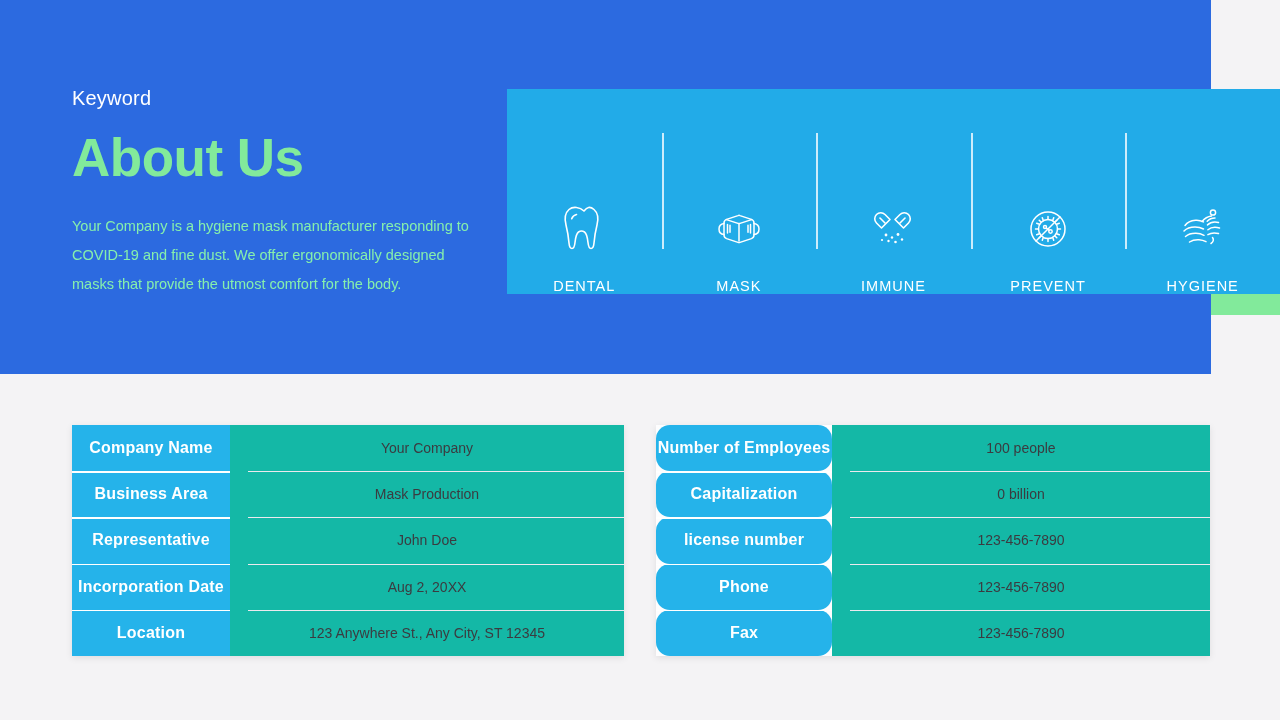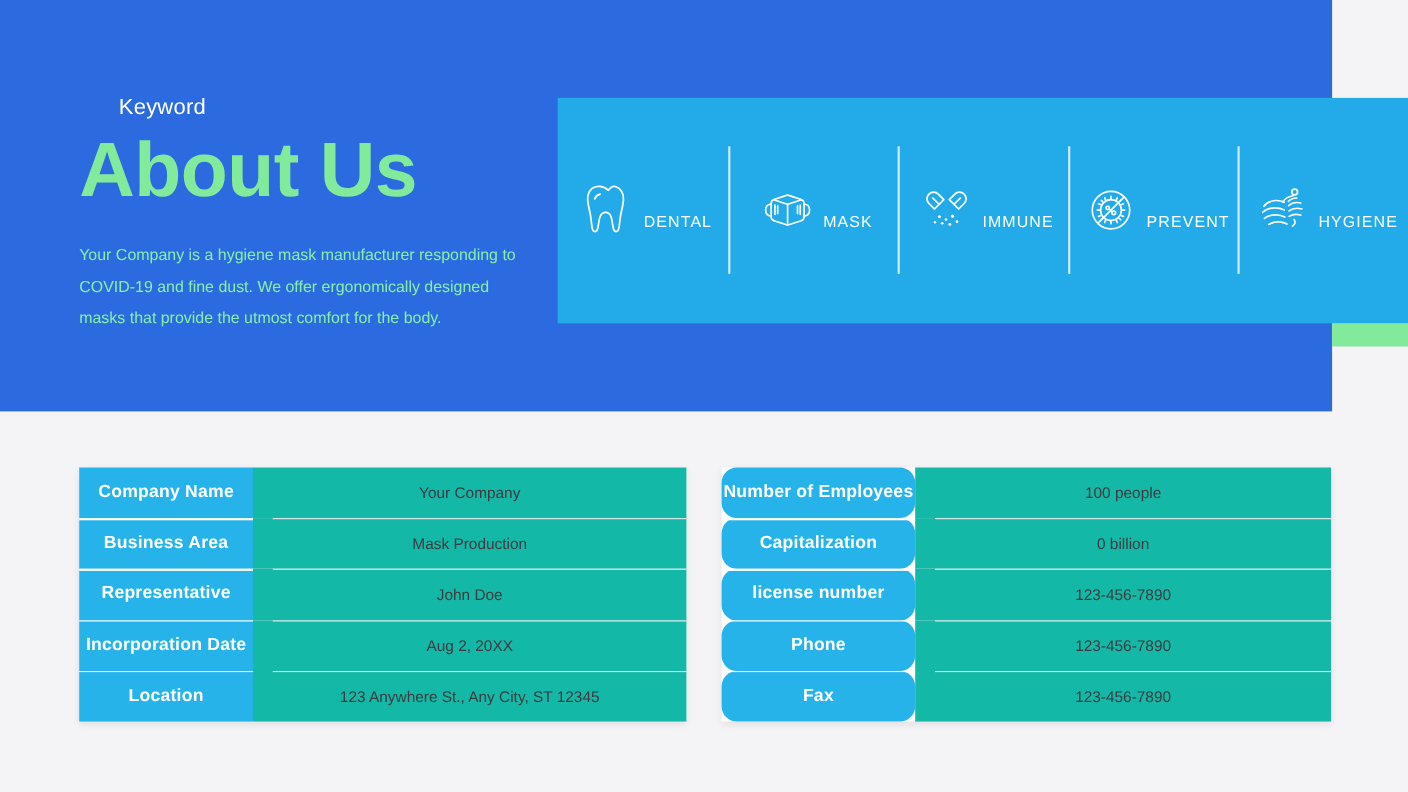"Keyword" .keyword { margin-left: 36px -> none }
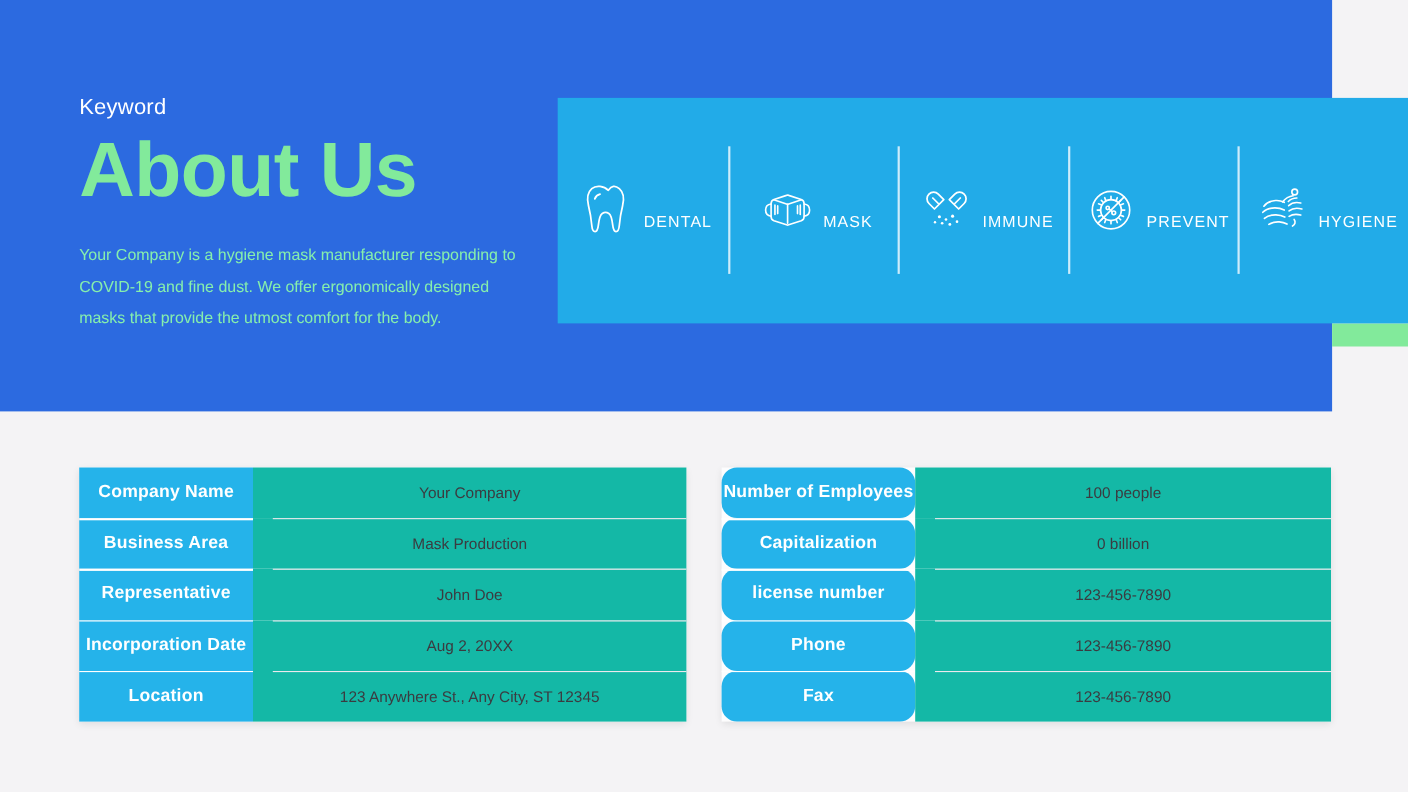"About Us" .about-title { font-size: 70px -> 53px; margin-top: 8px -> 20px }
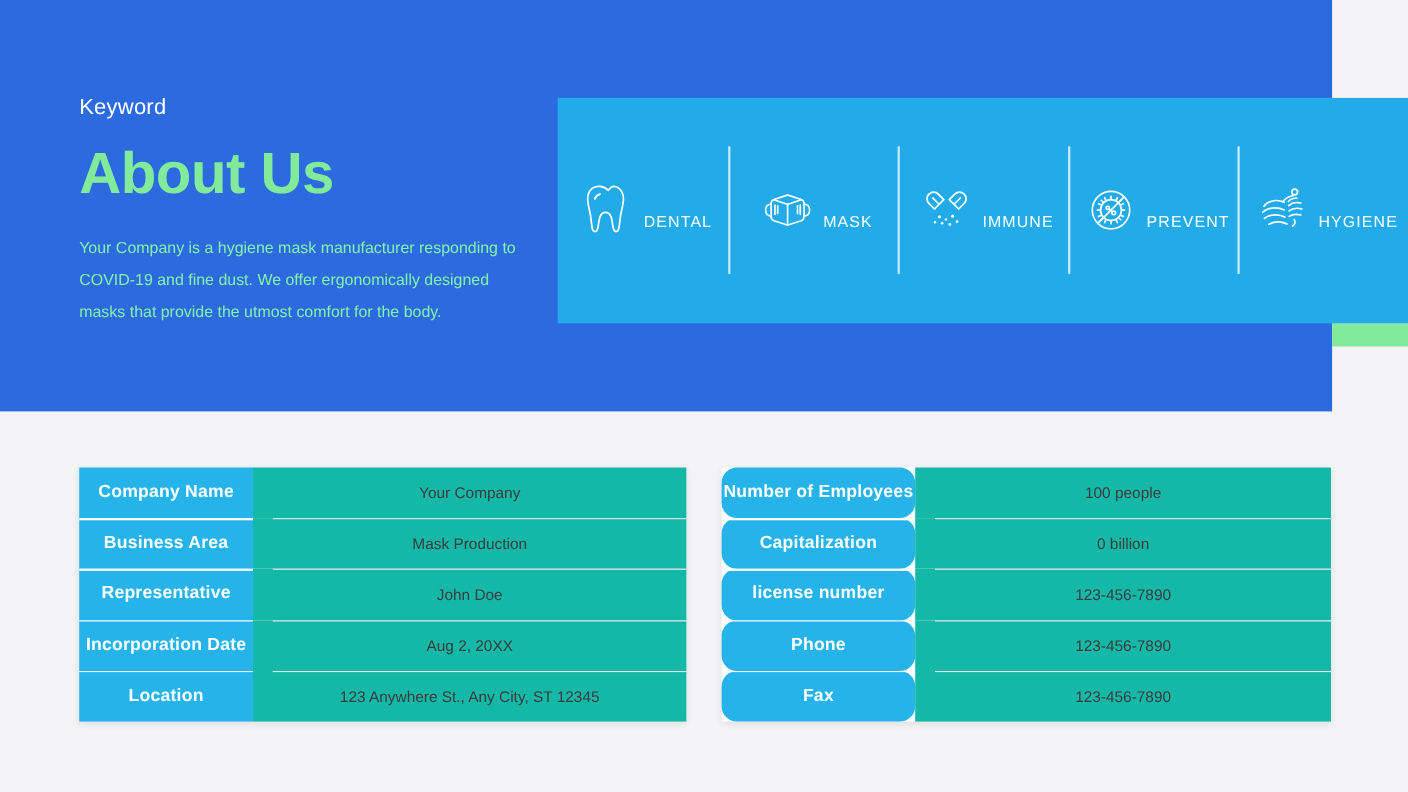"DENTAL" .icon-cell { flex-direction: row -> column; justify-content: center -> flex-end }
